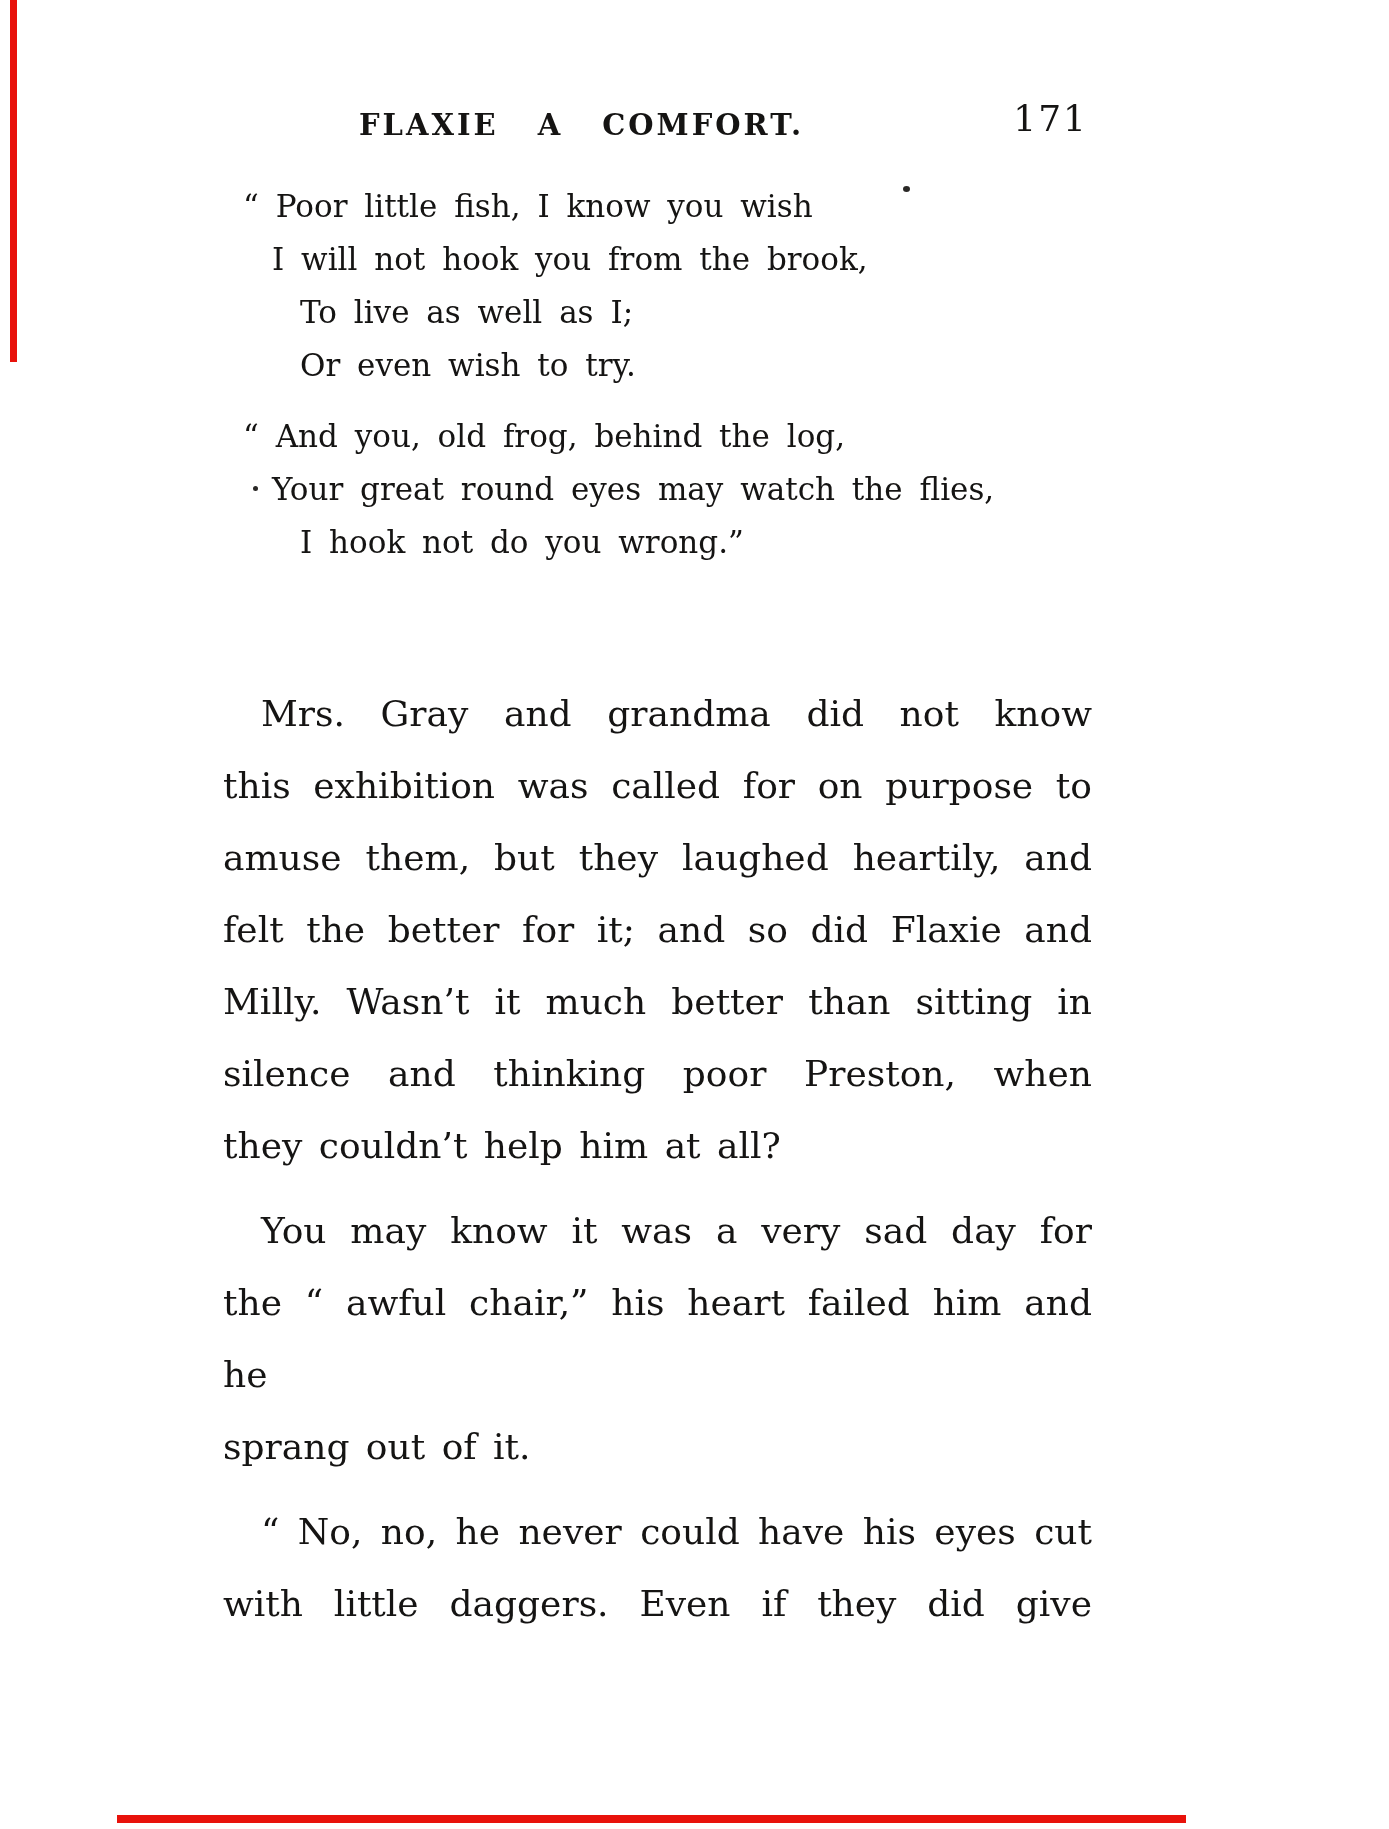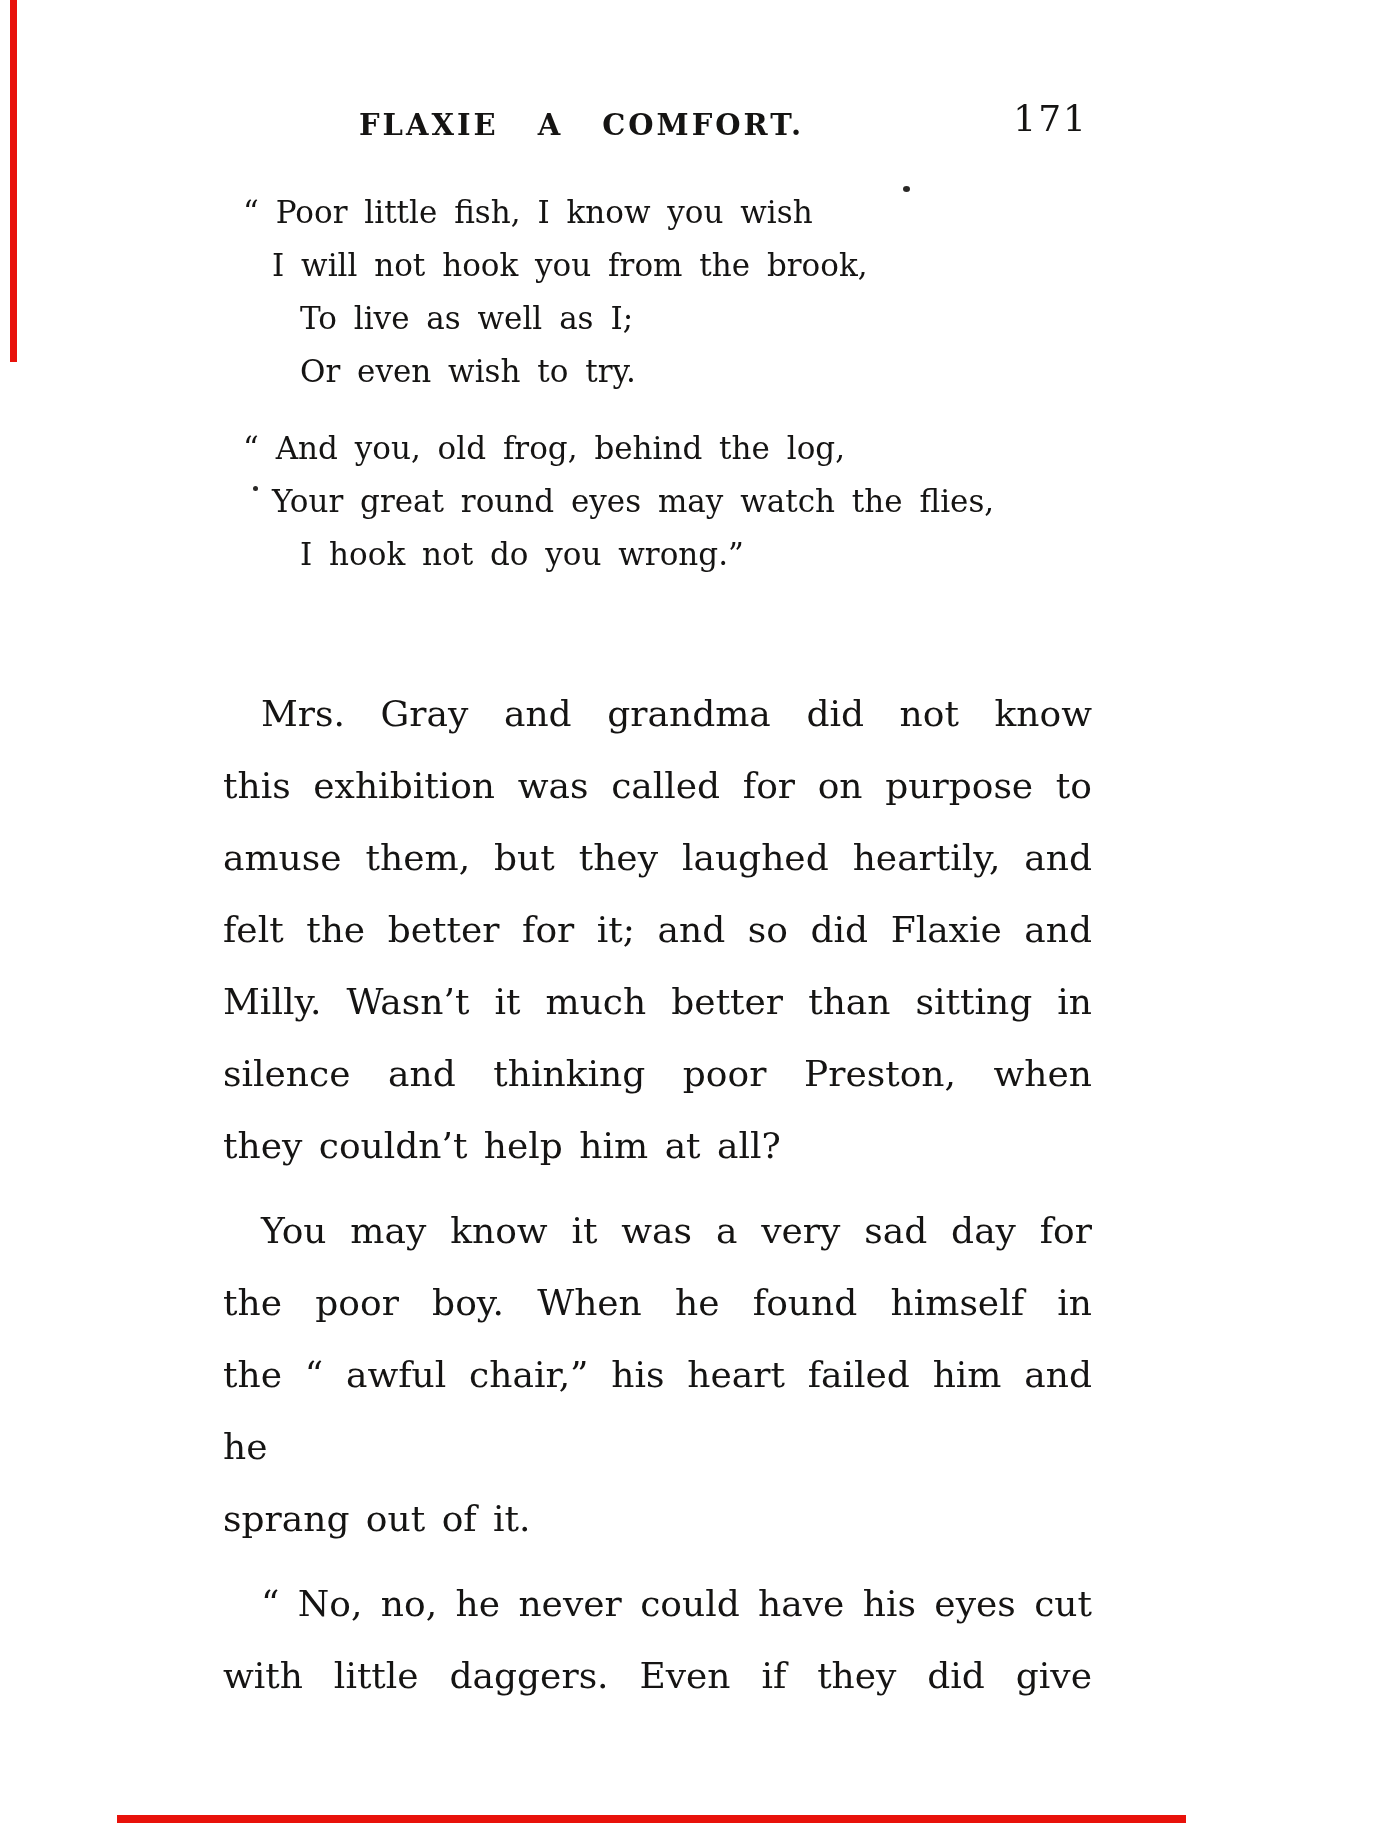"“ Poor little fish, I" .poem { top: 186px -> 180px }
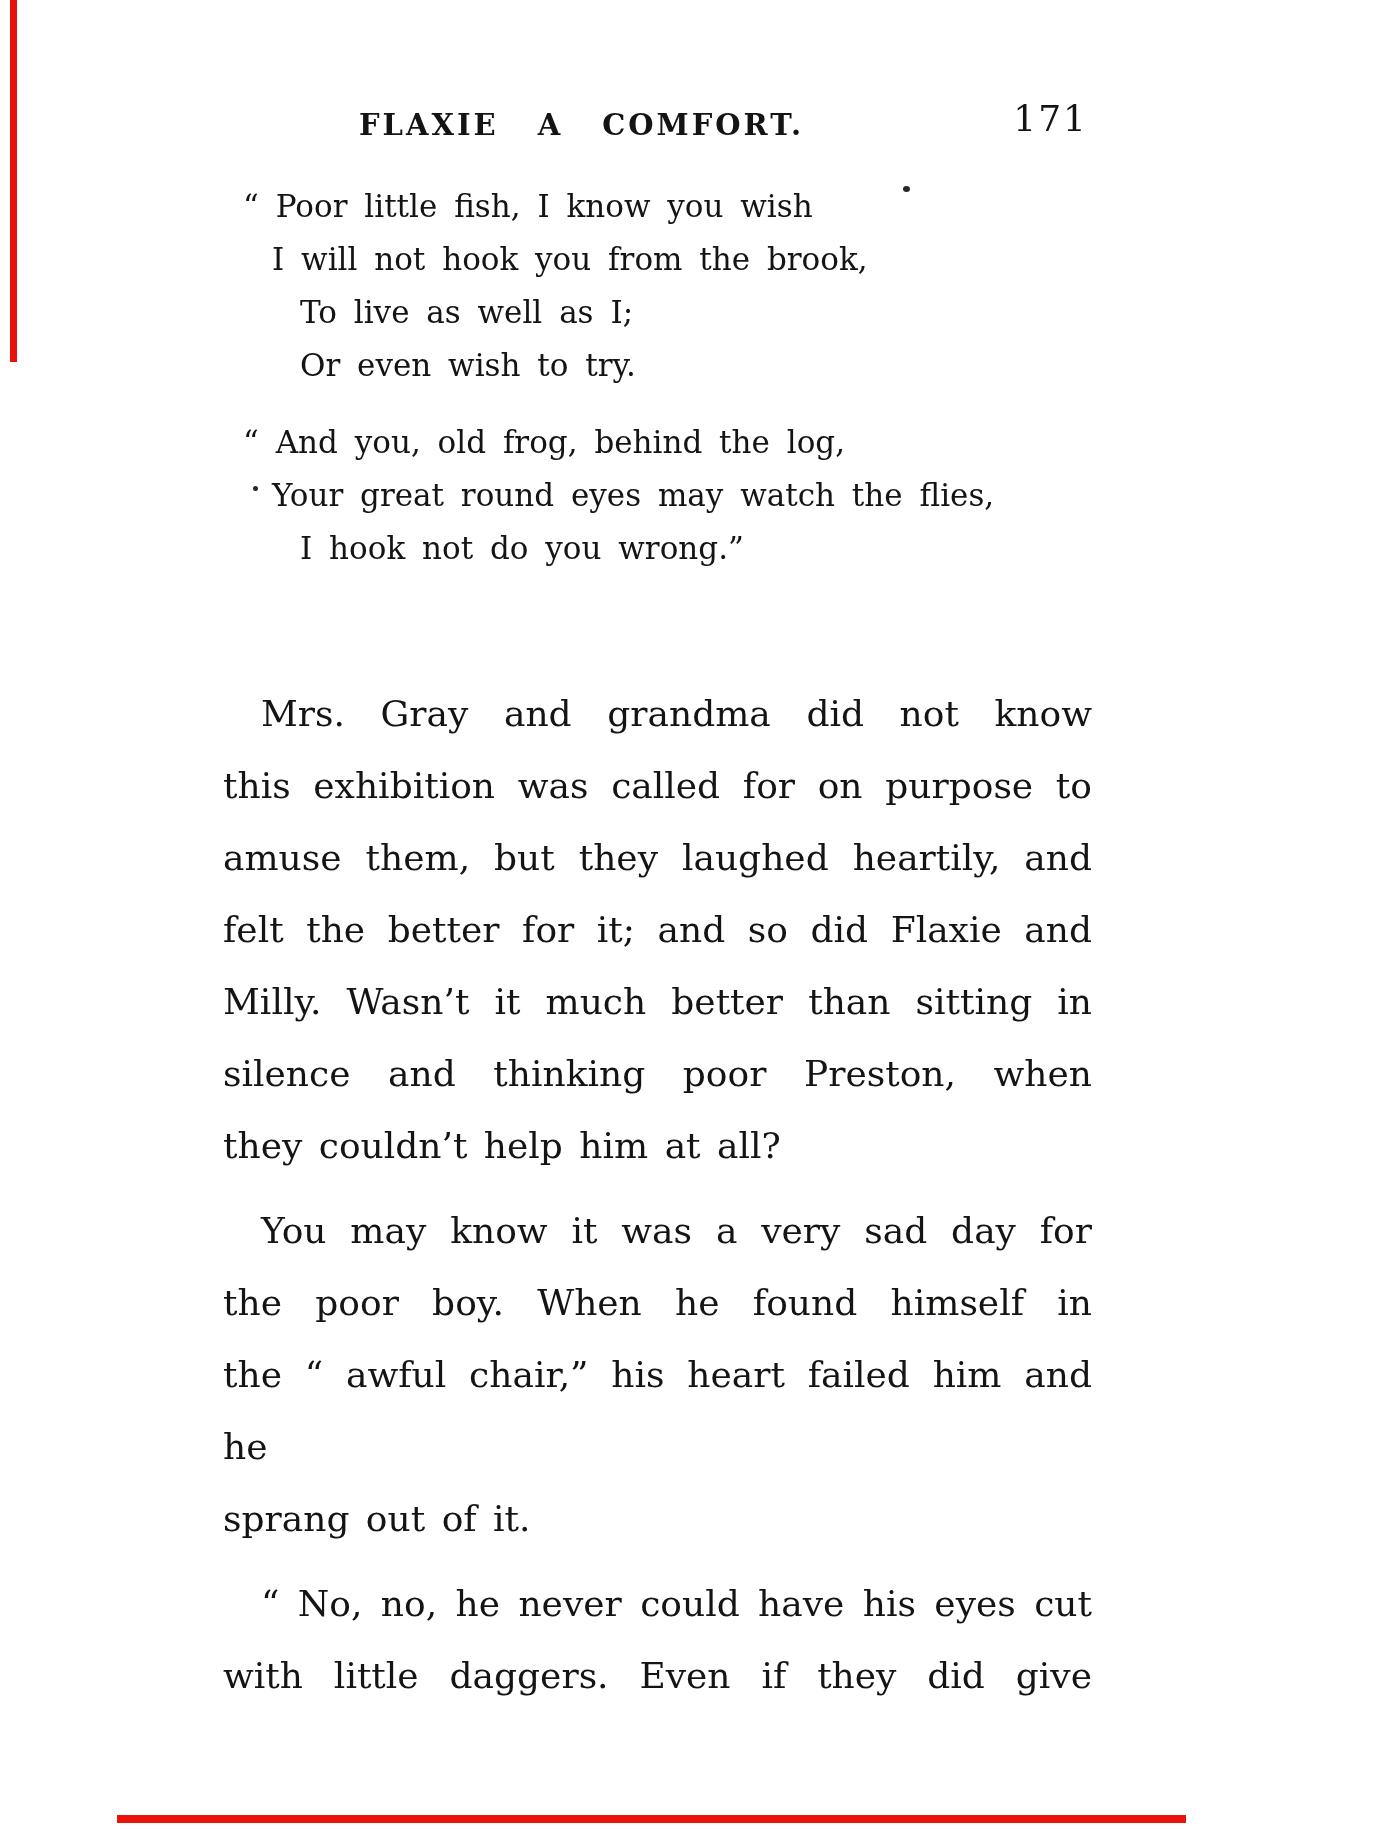"“ And you, old frog," .stanza + .stanza { margin-top: 24px -> 18px }
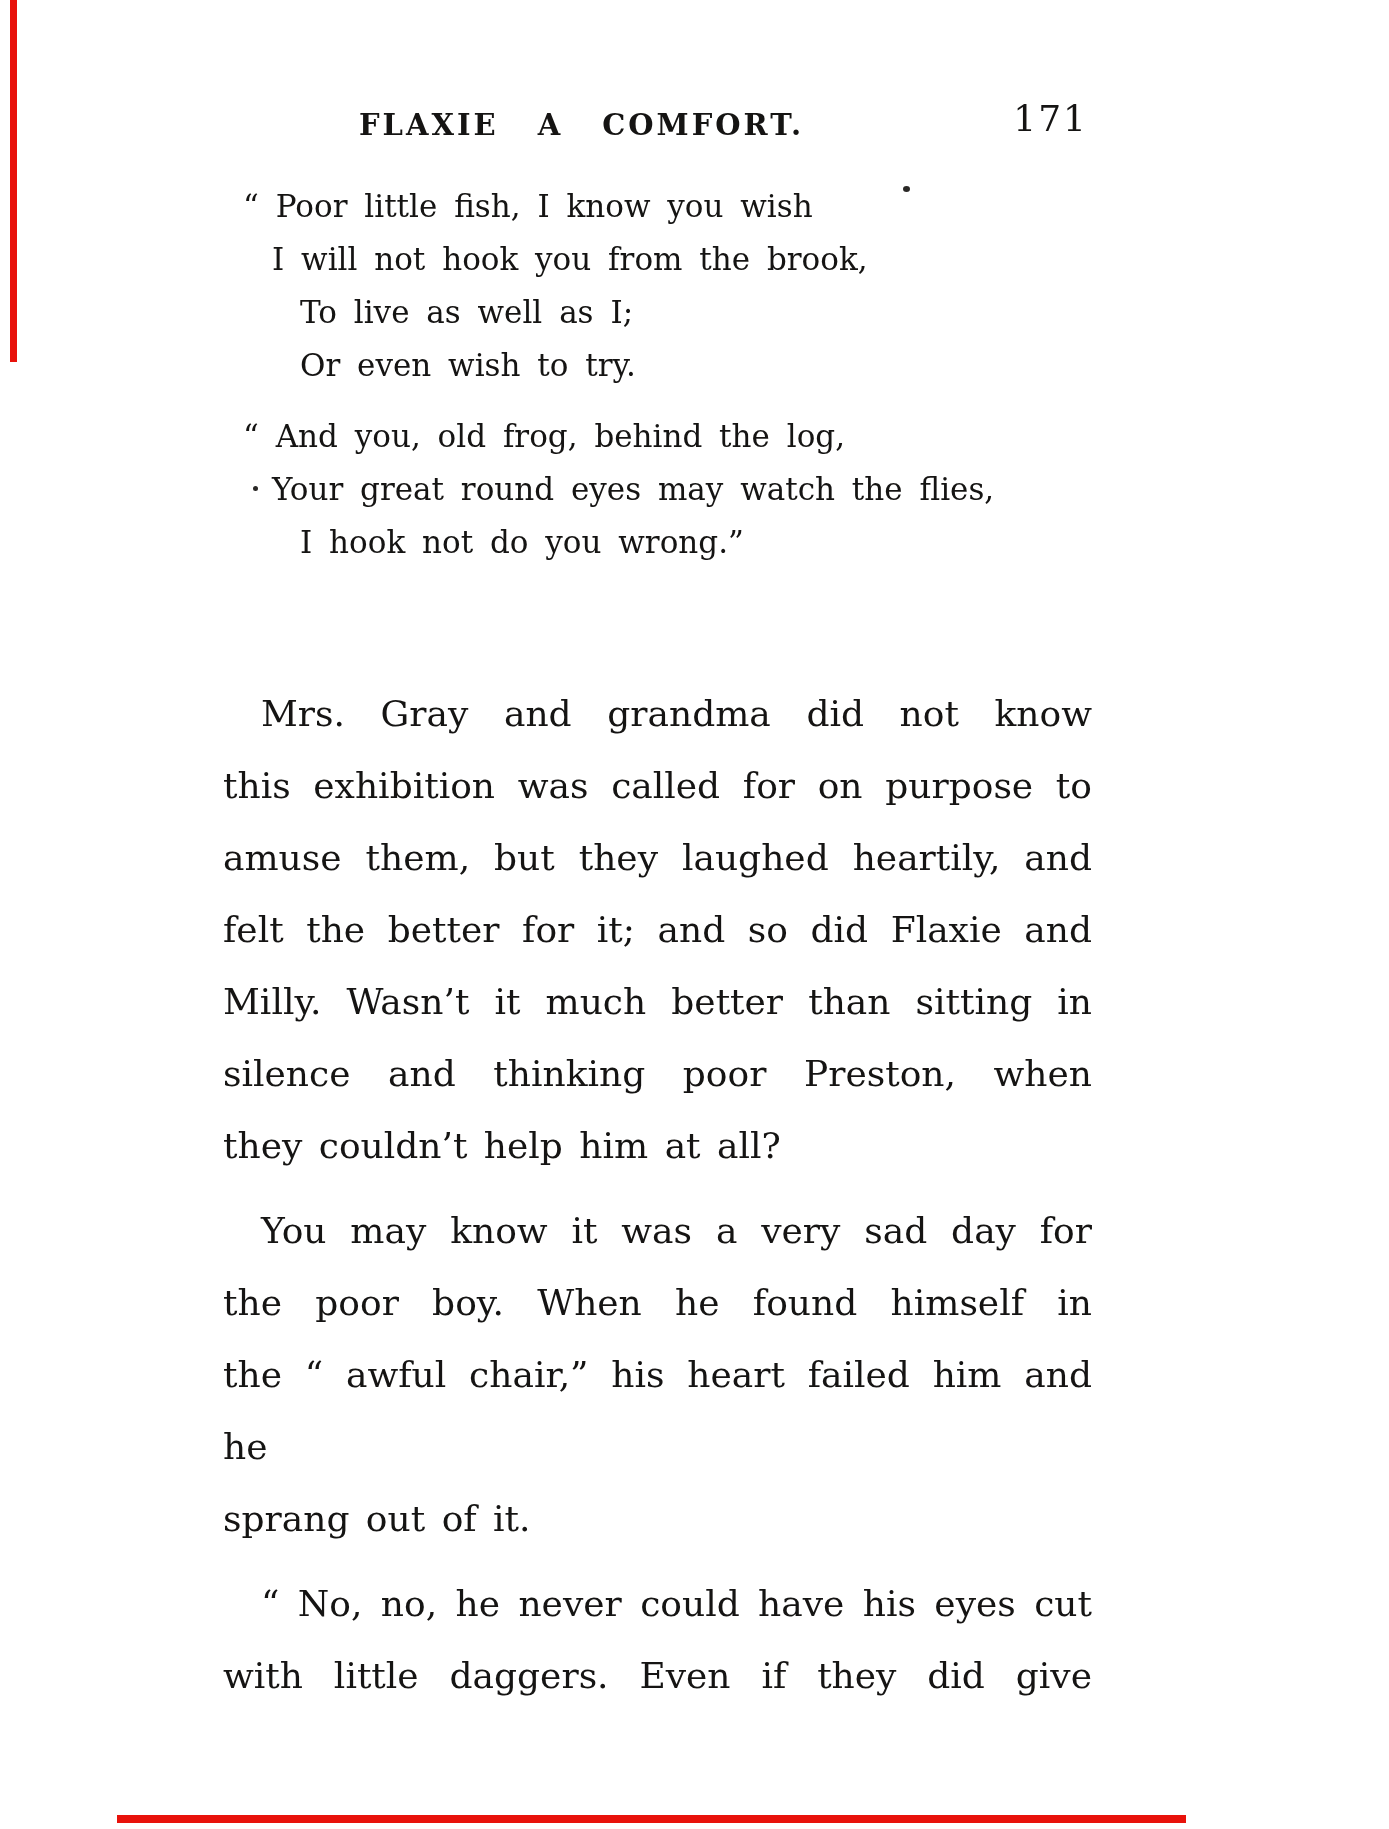"the poor boy. When he" div.prose-line { html: <div>the poor boy. When he found himself in</div> -> none }
